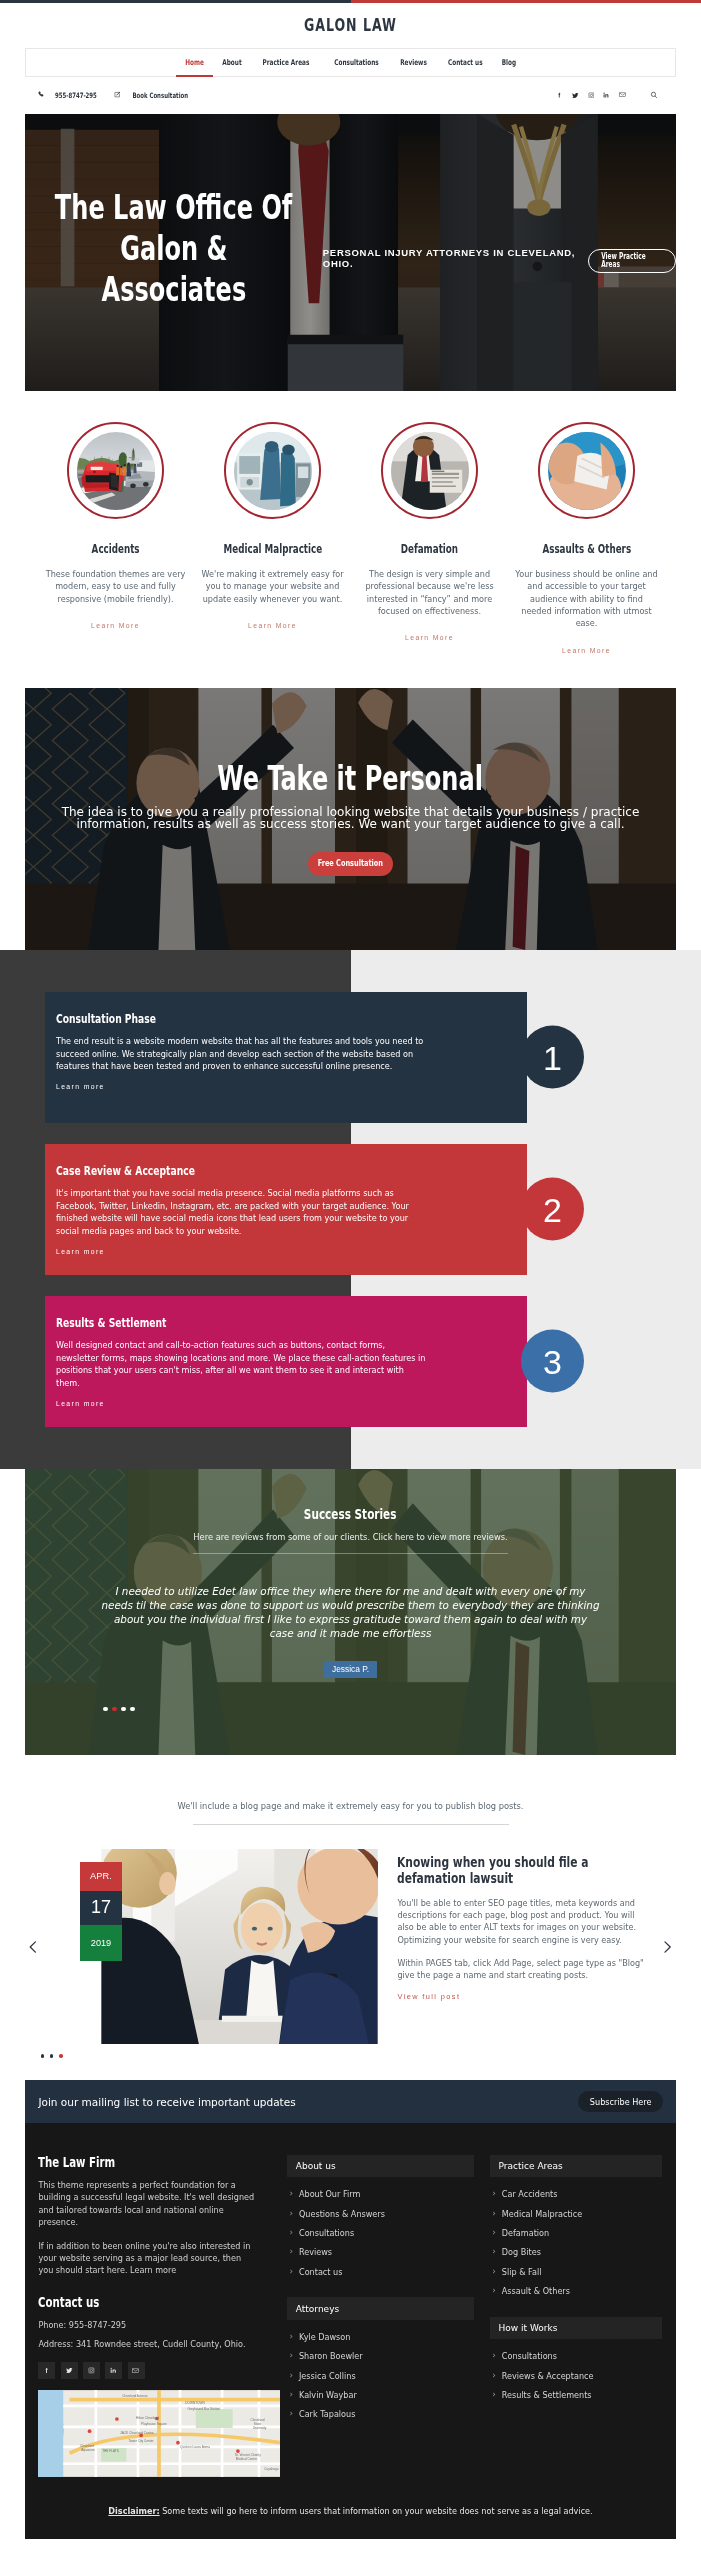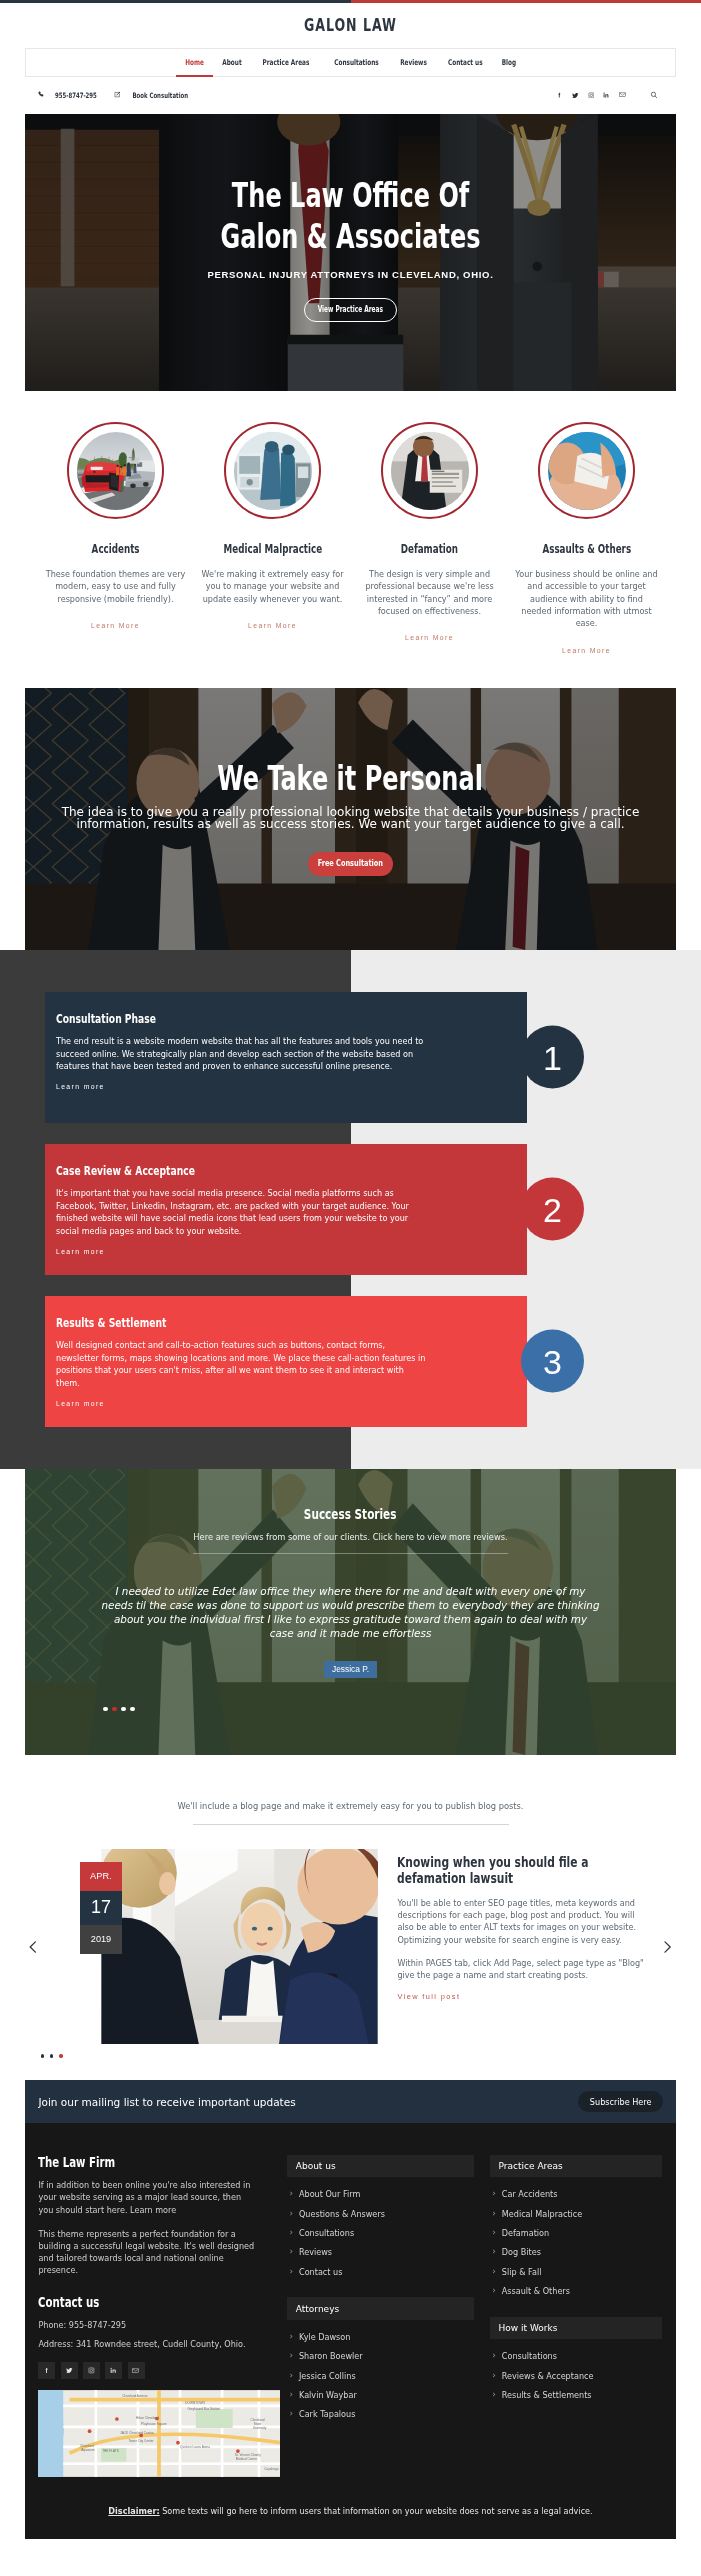"The Law Office Of" .hero .inner { flex-direction: column -> row }
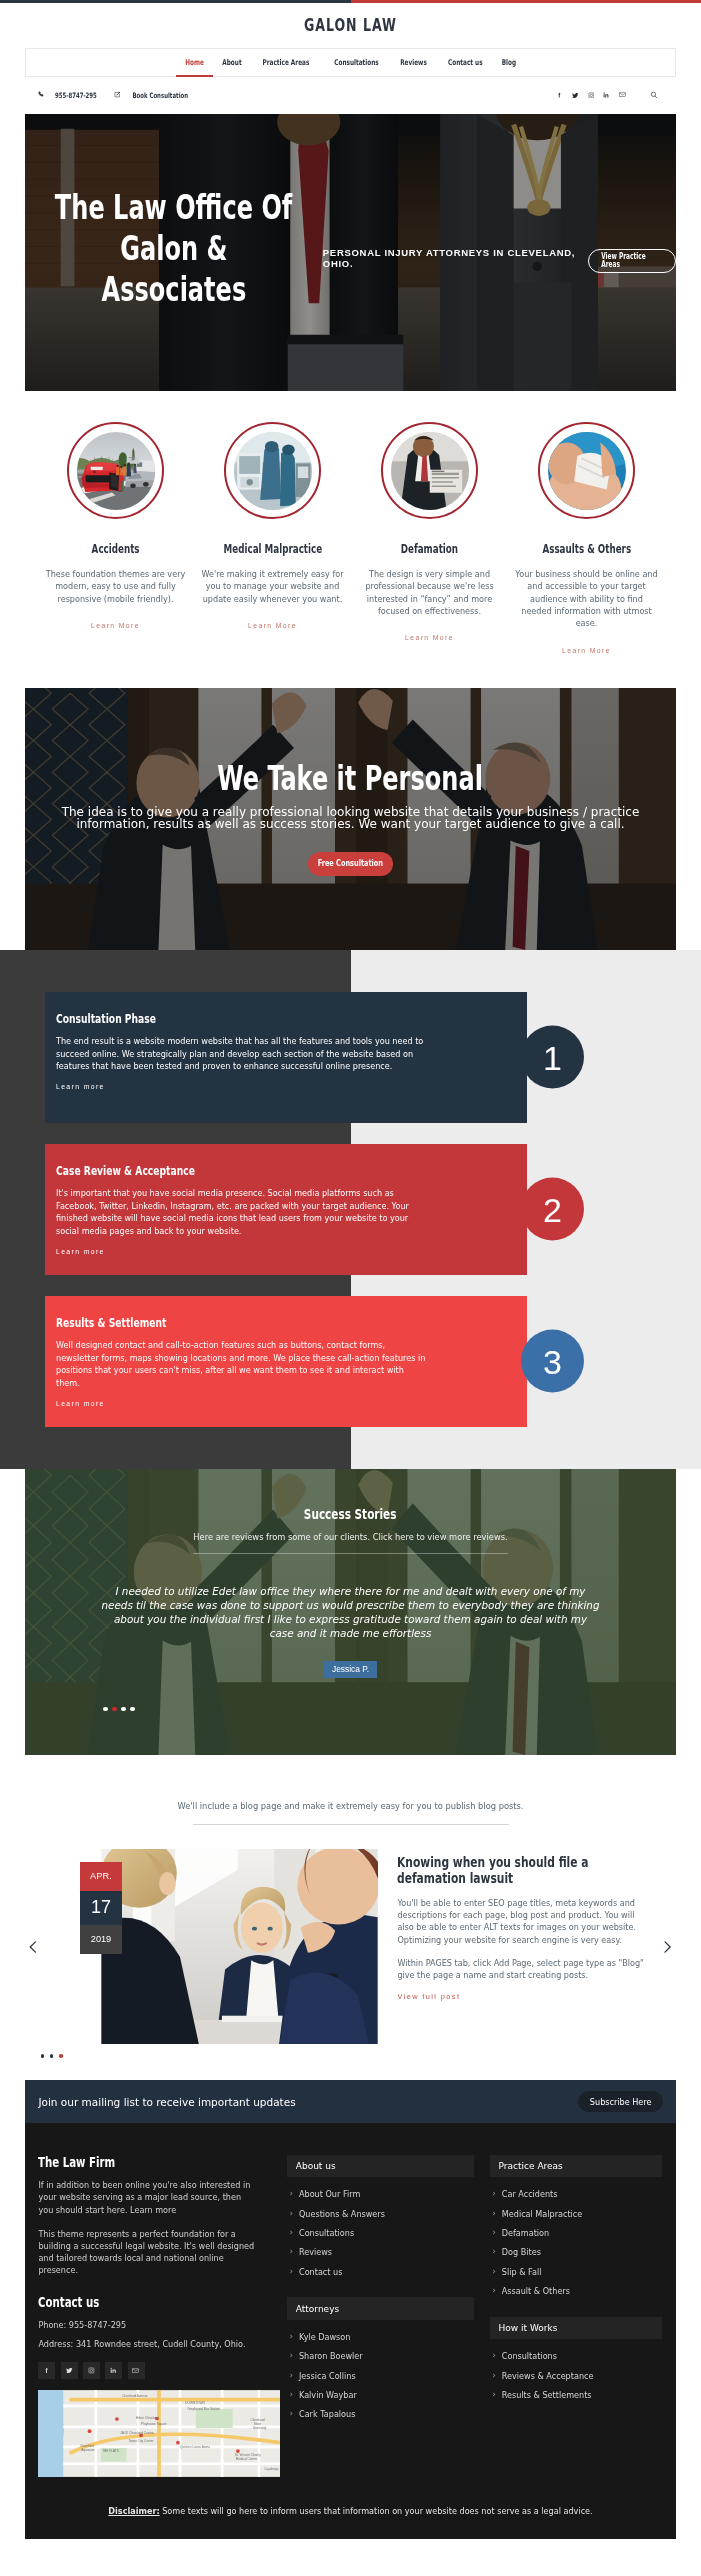"Results & Settlement" div.pcard { background: #ef4444 -> #be185d }
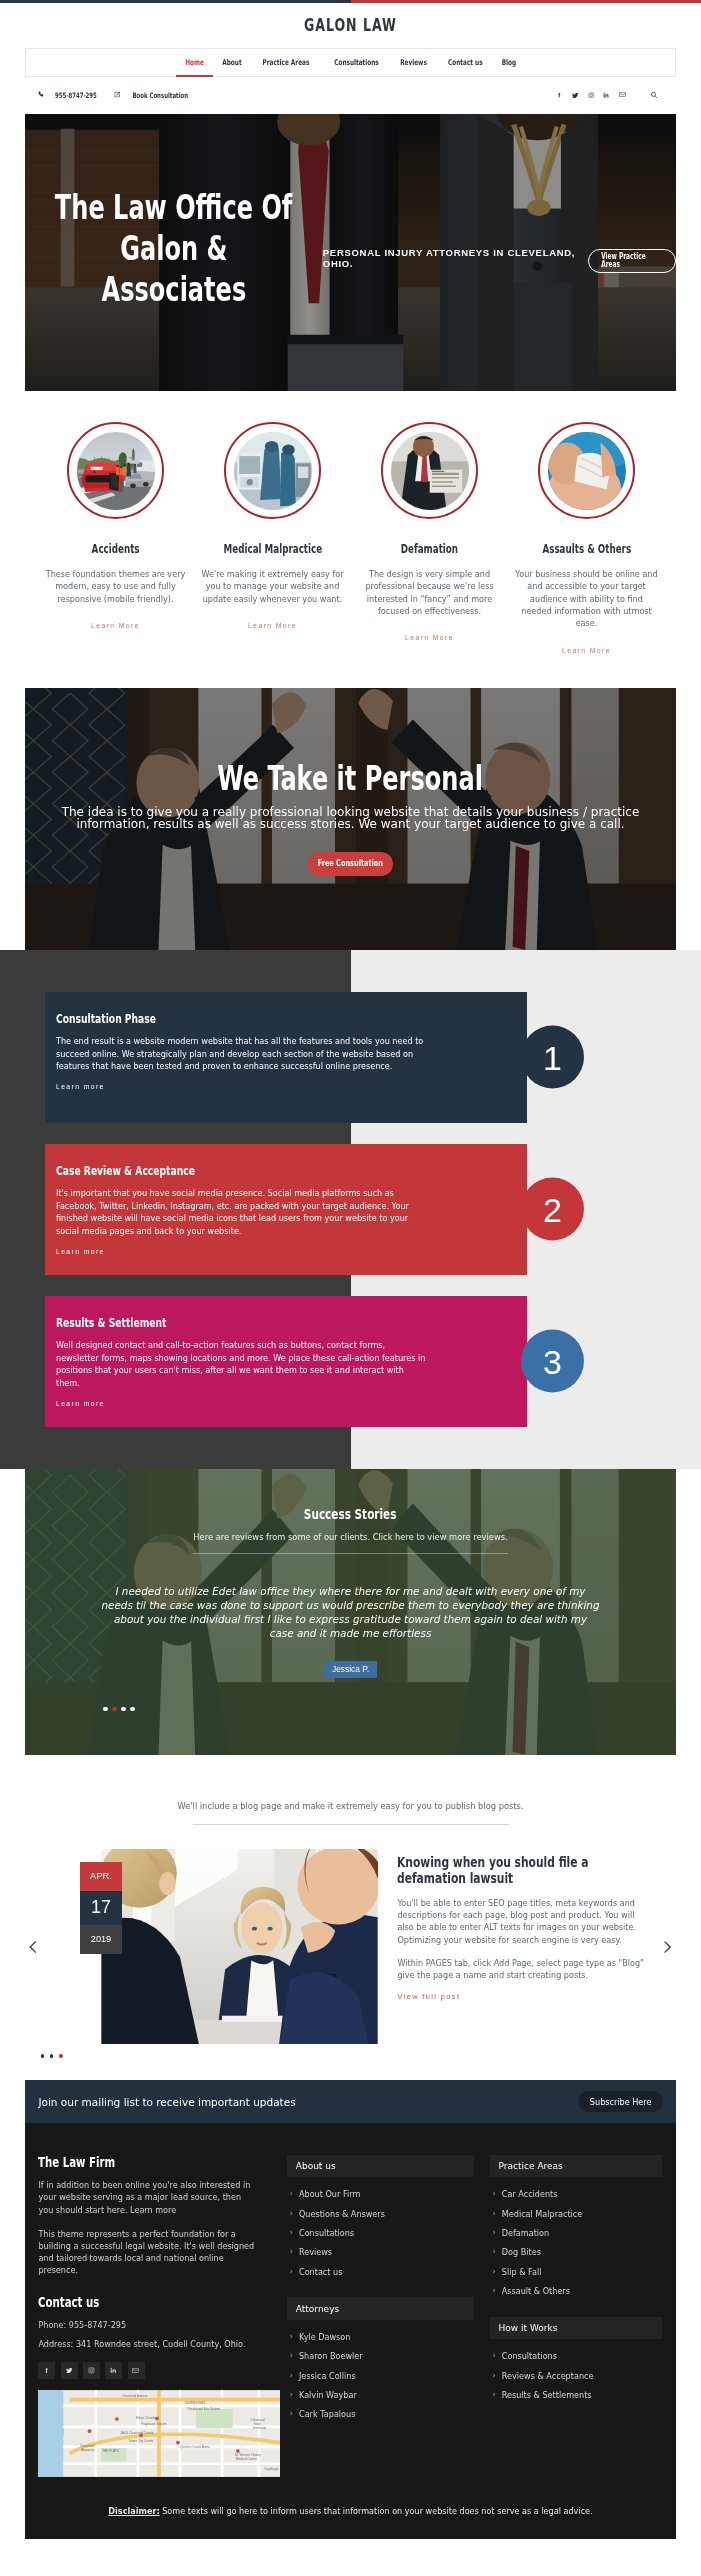"2019" .bdate .y { background: #404040 -> #15803d; height: 29px -> 36px }
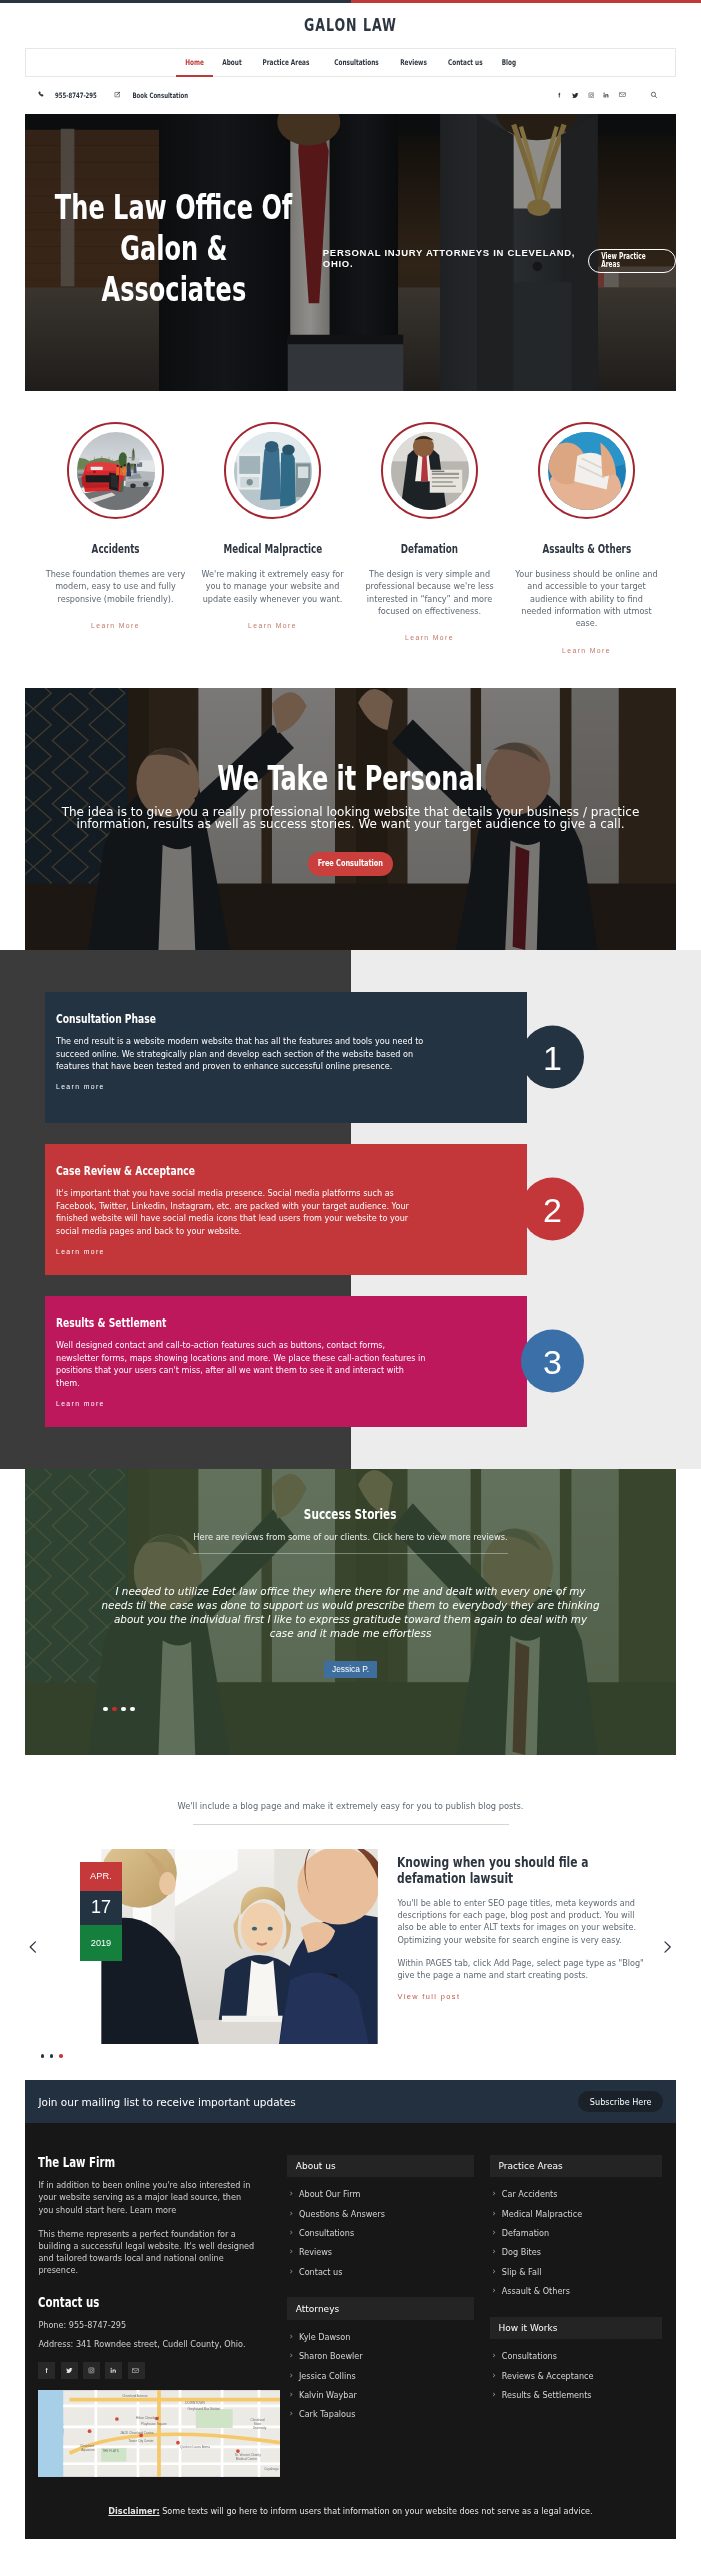"If in addition to been" p { order: before "This theme represents a perfect" -> after "This theme represents a perfect" }
